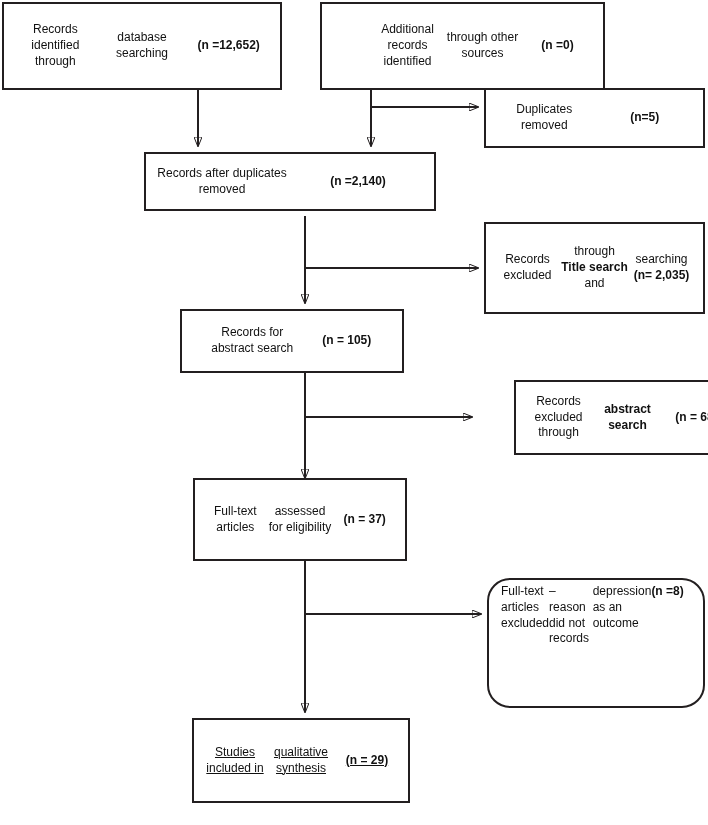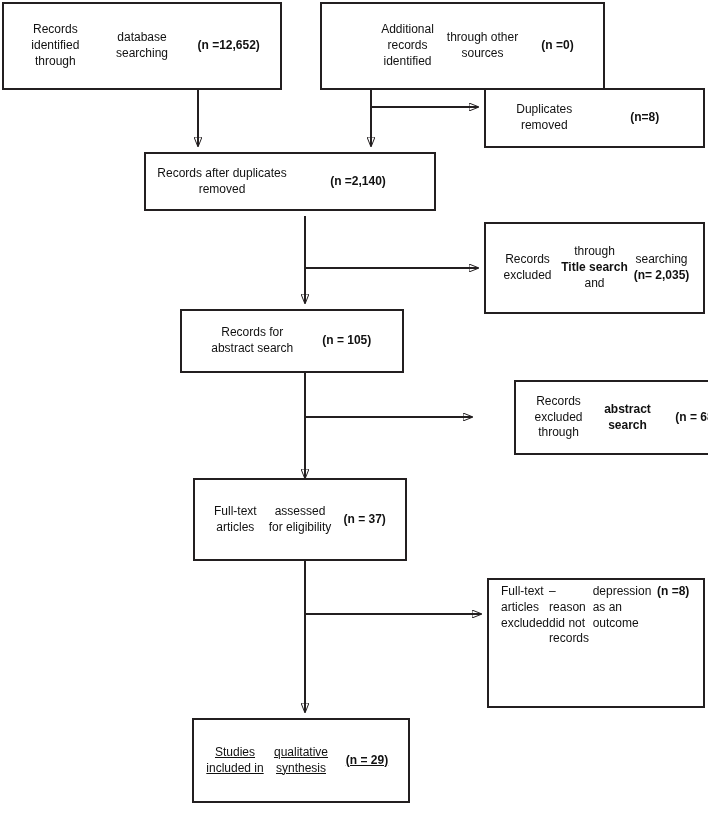"(n=8)" span.ln { text: 8 -> 5 }
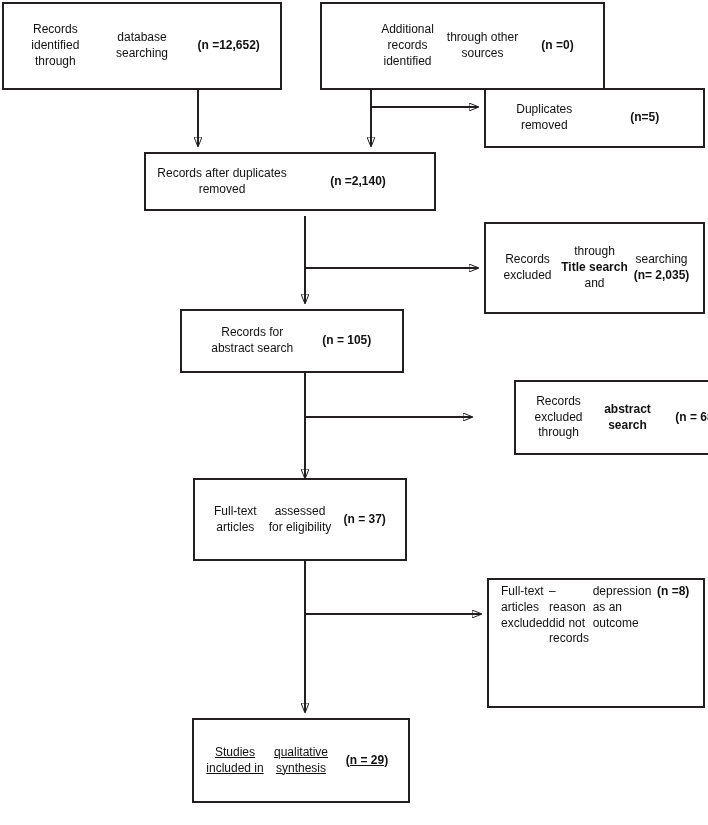"Full-text articles excluded" .node.left-align { border-radius: none -> 23px }
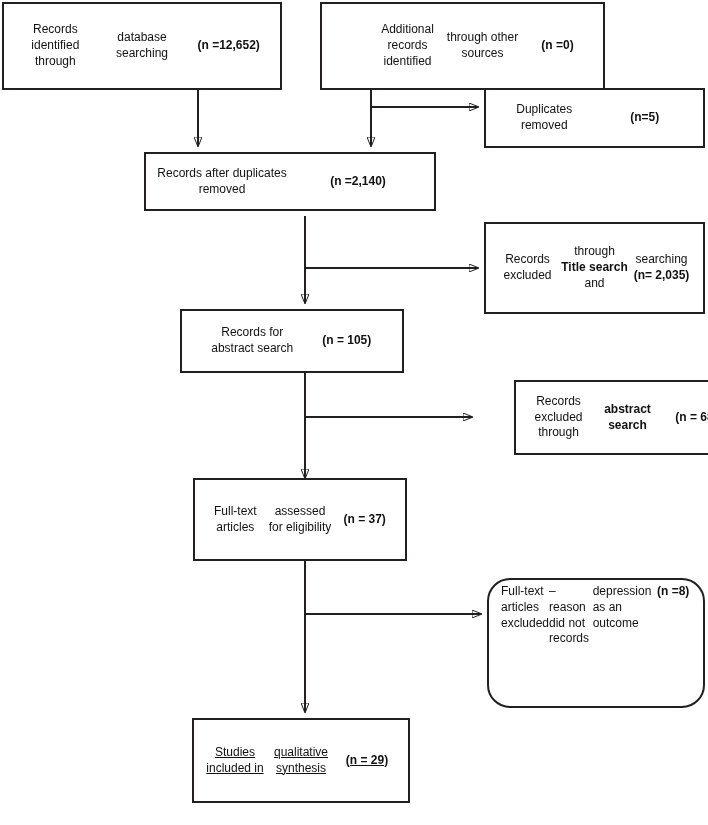"(n =8)" .node.left-align .ln.center { text-align: center -> left }
